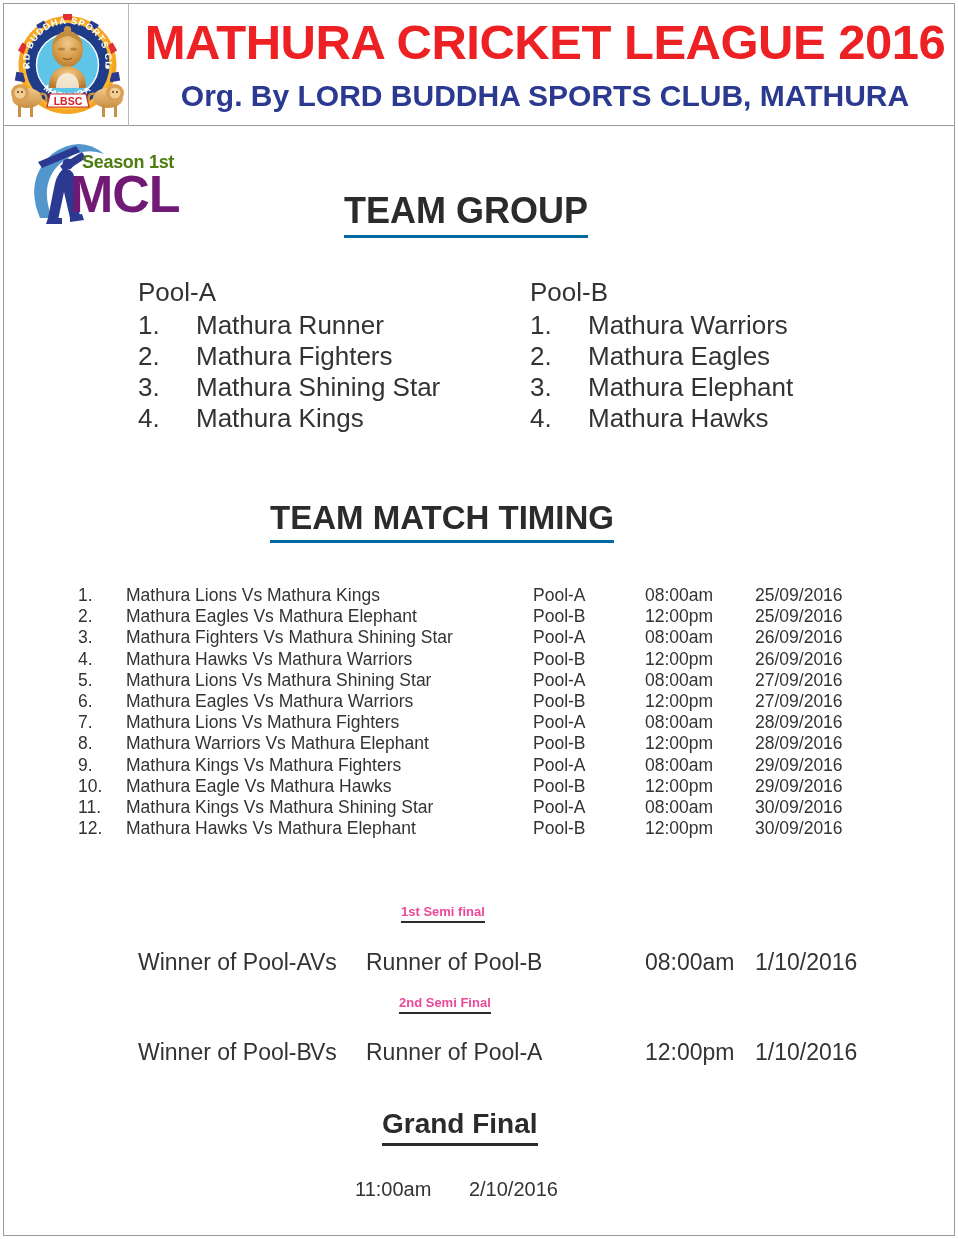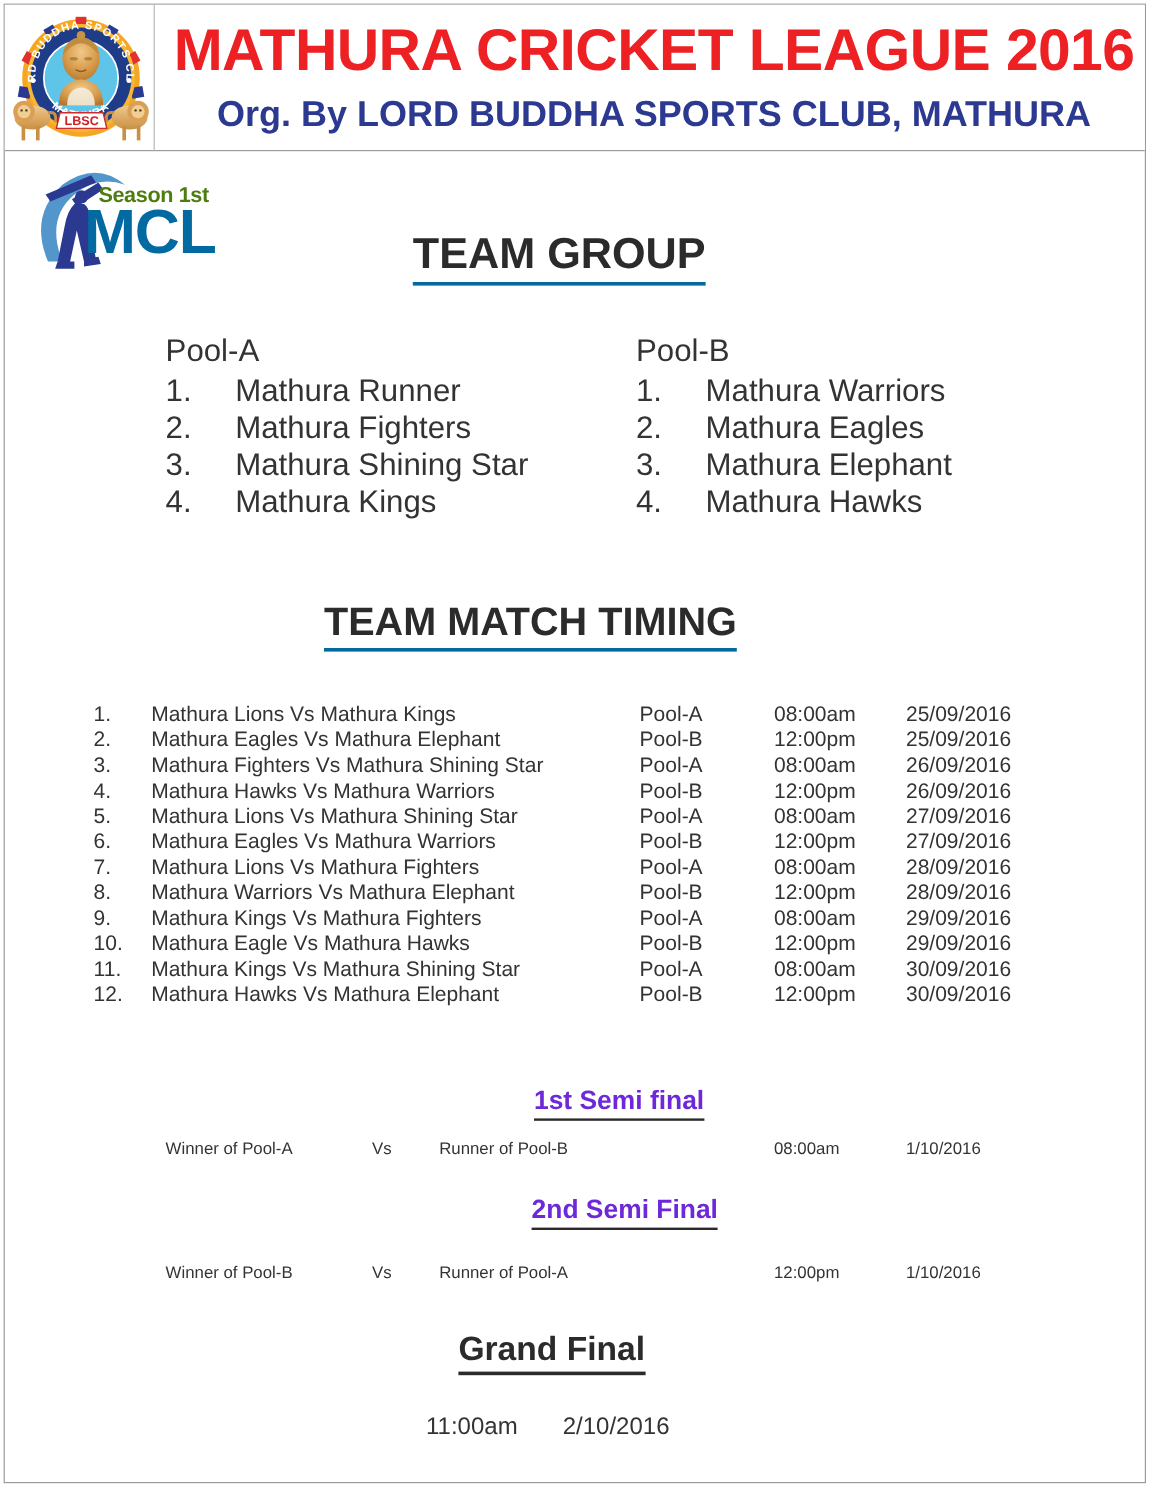"MCL" .mcl-word { color: #0369a1 -> #701a75 }
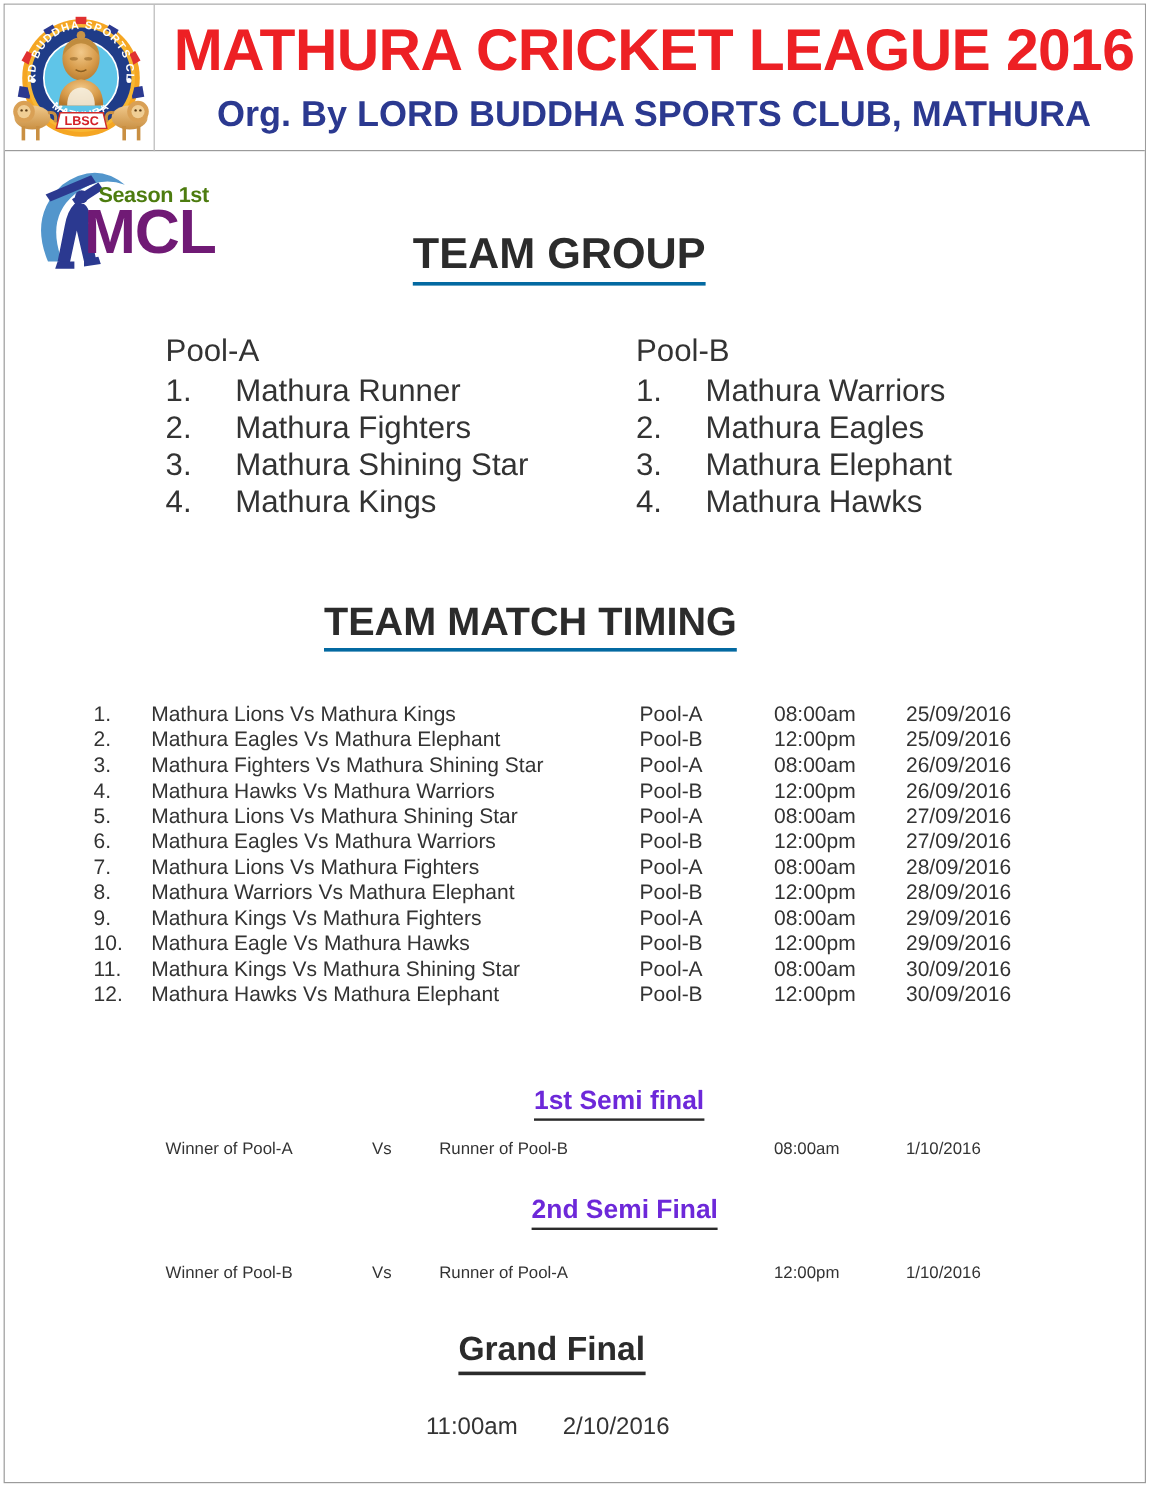"1st Semi final" .sub-heading { color: #6d28d9 -> #ec4899; font-size: 22px -> 13px; margin-left: 44px -> none }
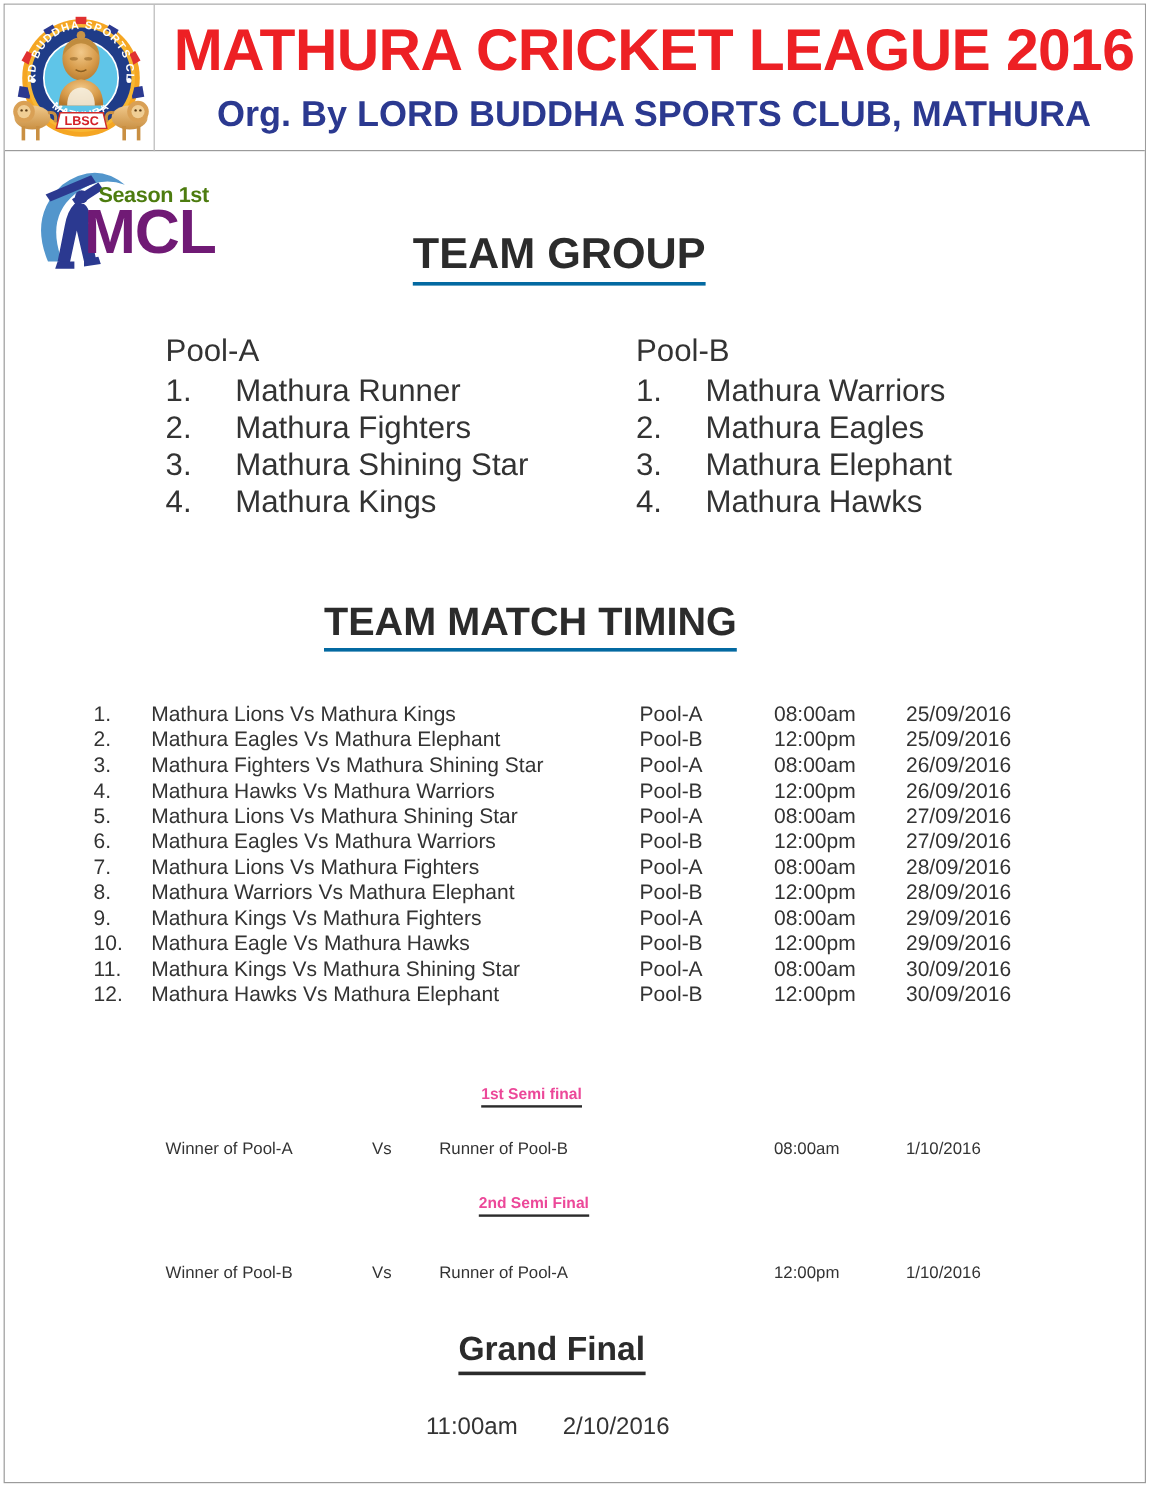"Winner of Pool-A" .semi-row { font-size: 14px -> 23px }
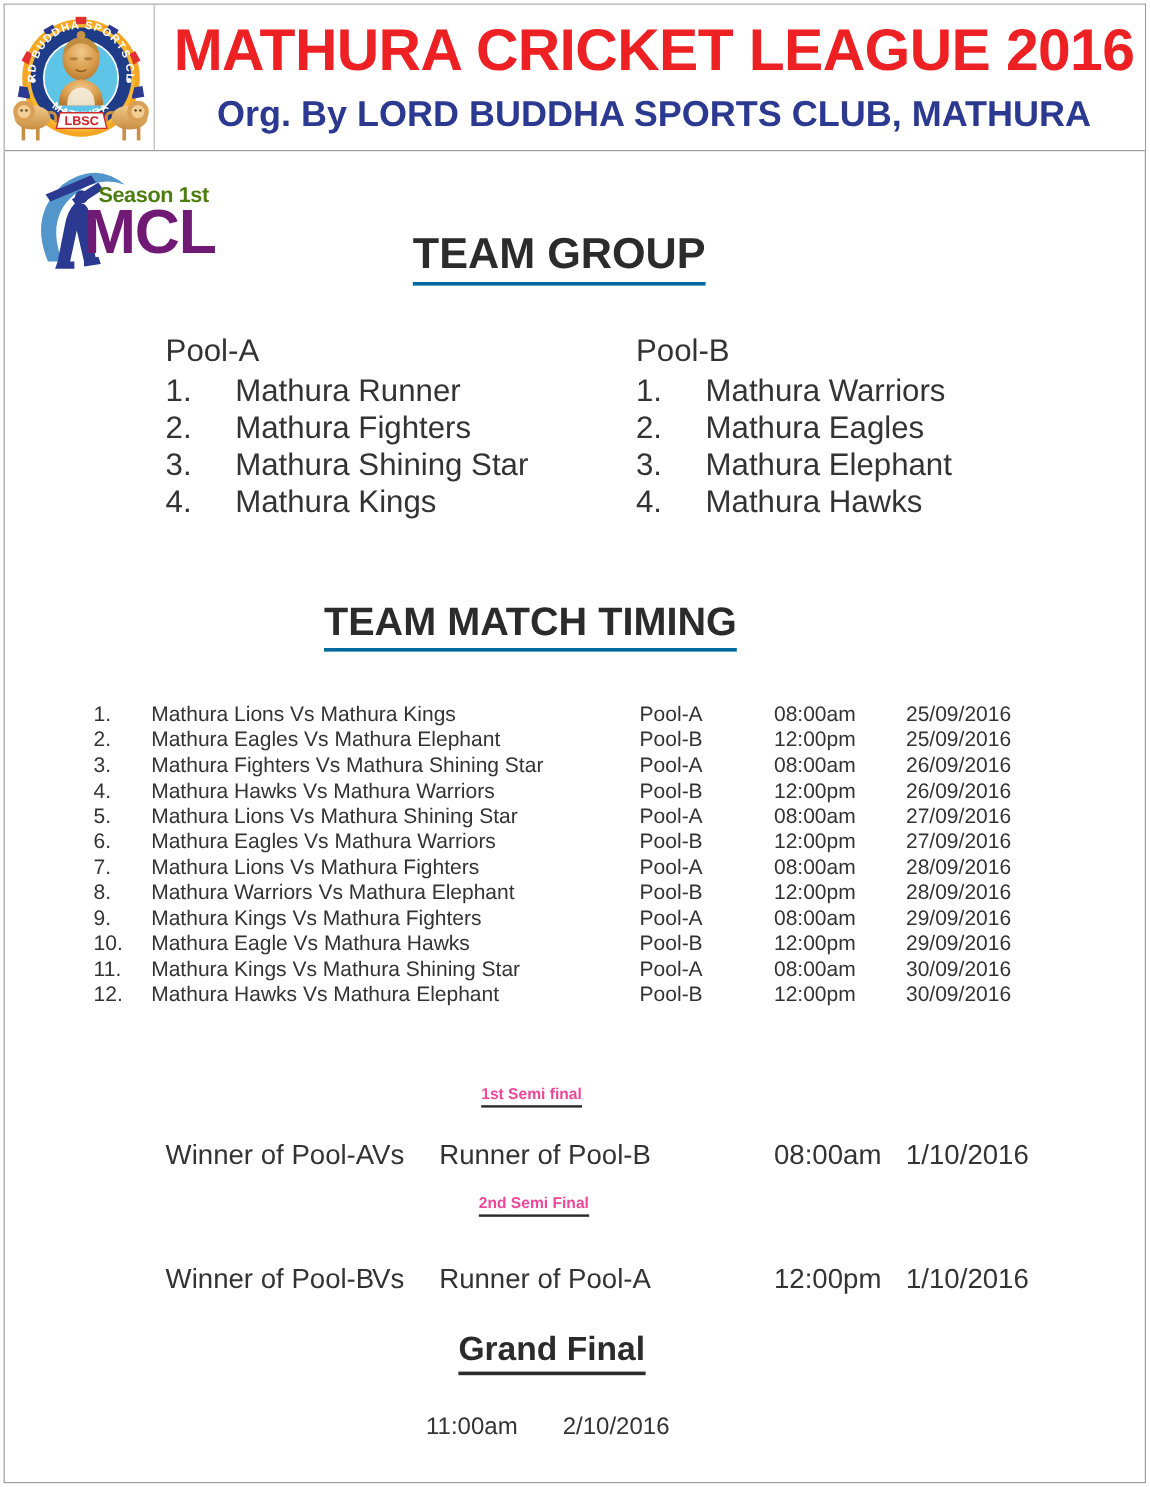"Winner of Pool-B" #semi-row-2 { margin-top: 13px -> none }
